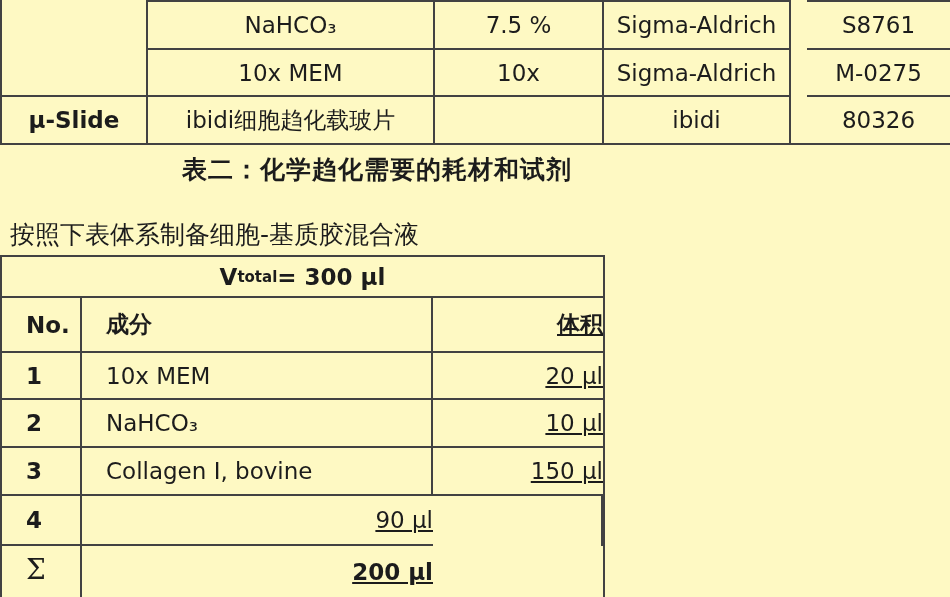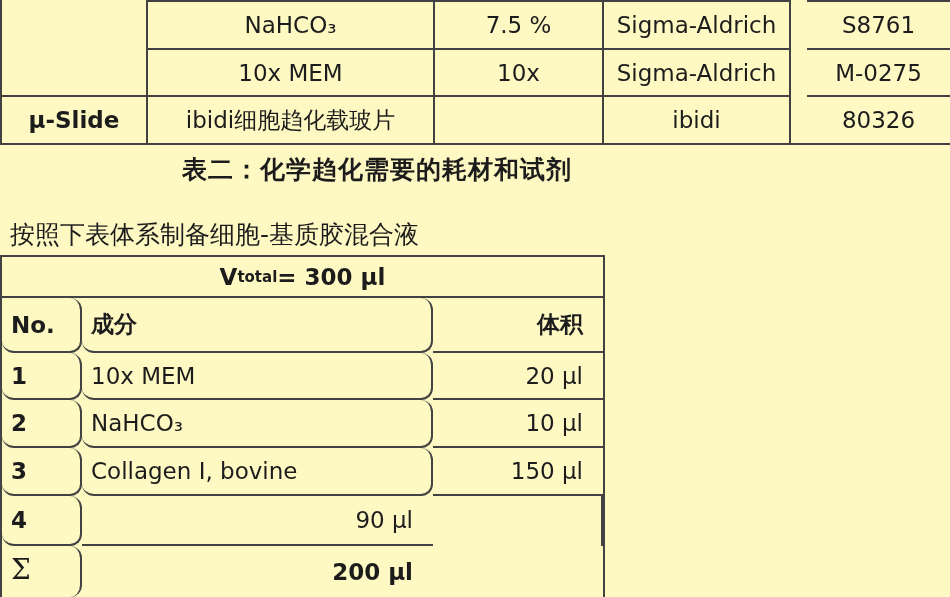"No." .left { border-radius: 12px -> none; padding-left: 9px -> 24px }
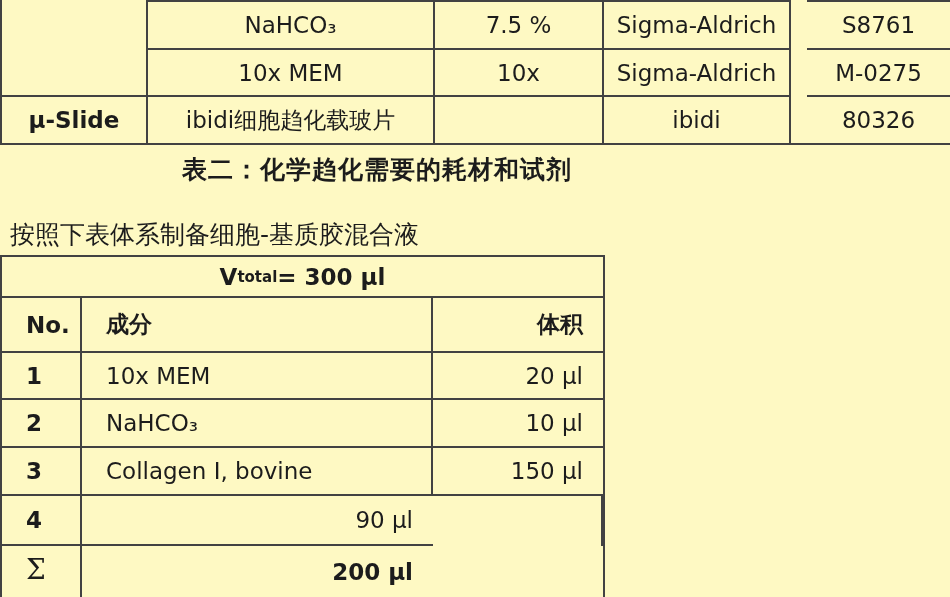"体积" .right { padding-right: 20px -> 0; text-decoration: none -> underline }
